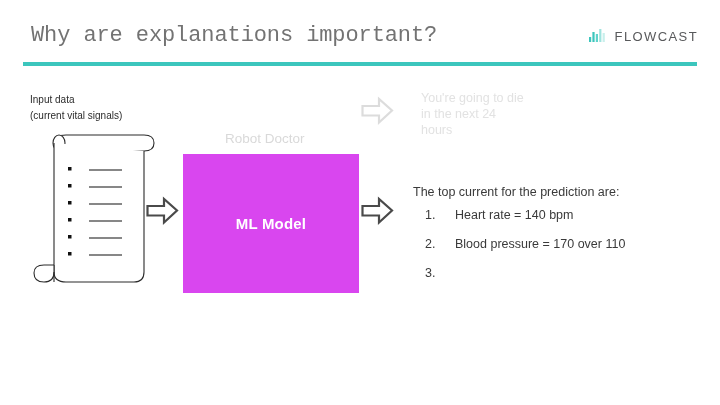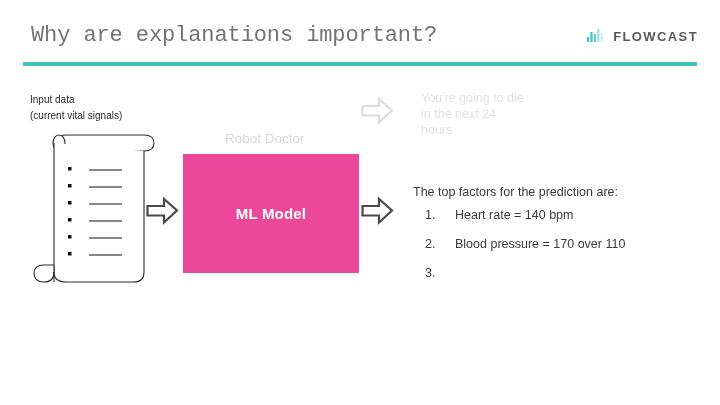"FLOWCAST" #brand-logo .wordmark { font-weight: bold -> none }
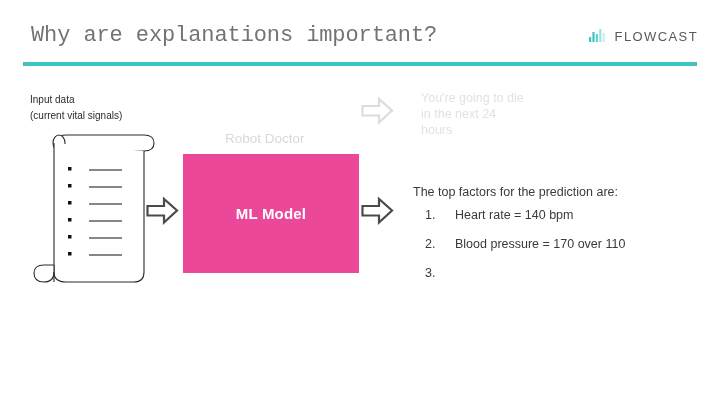"The top factors for the" div { text: factors -> current }
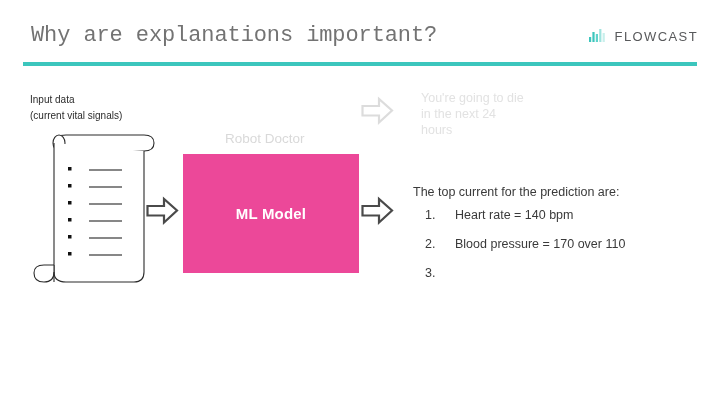"ML Model" #ml-model-box { background: #ec4899 -> #d946ef; height: 119px -> 139px }
